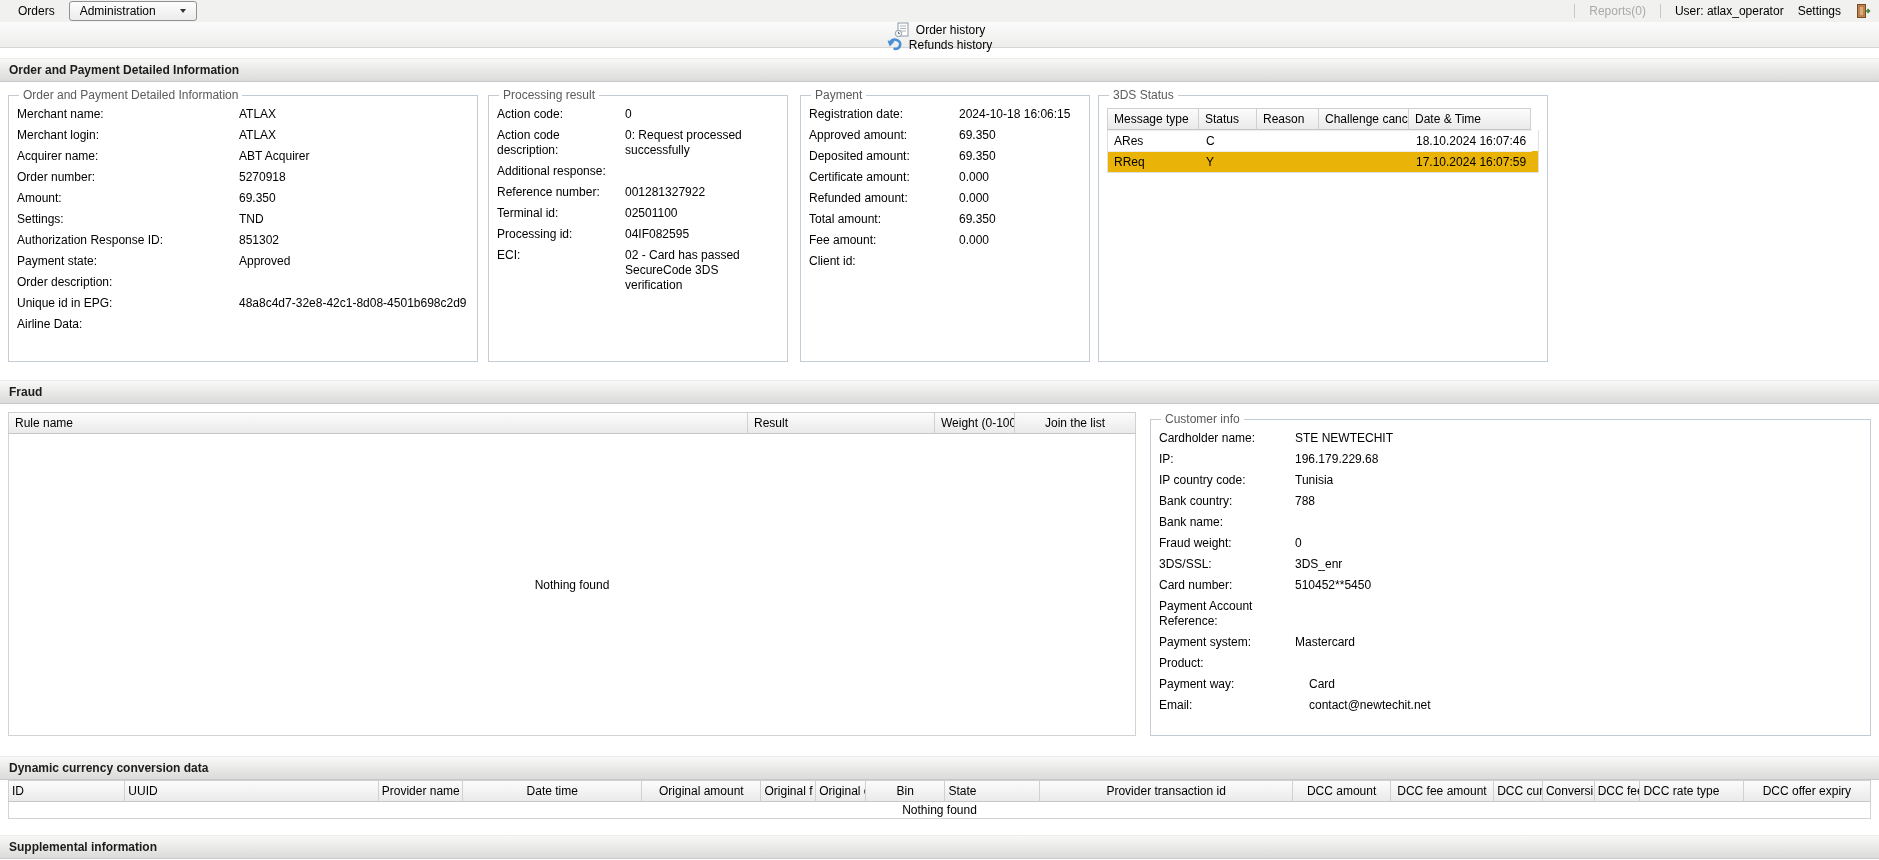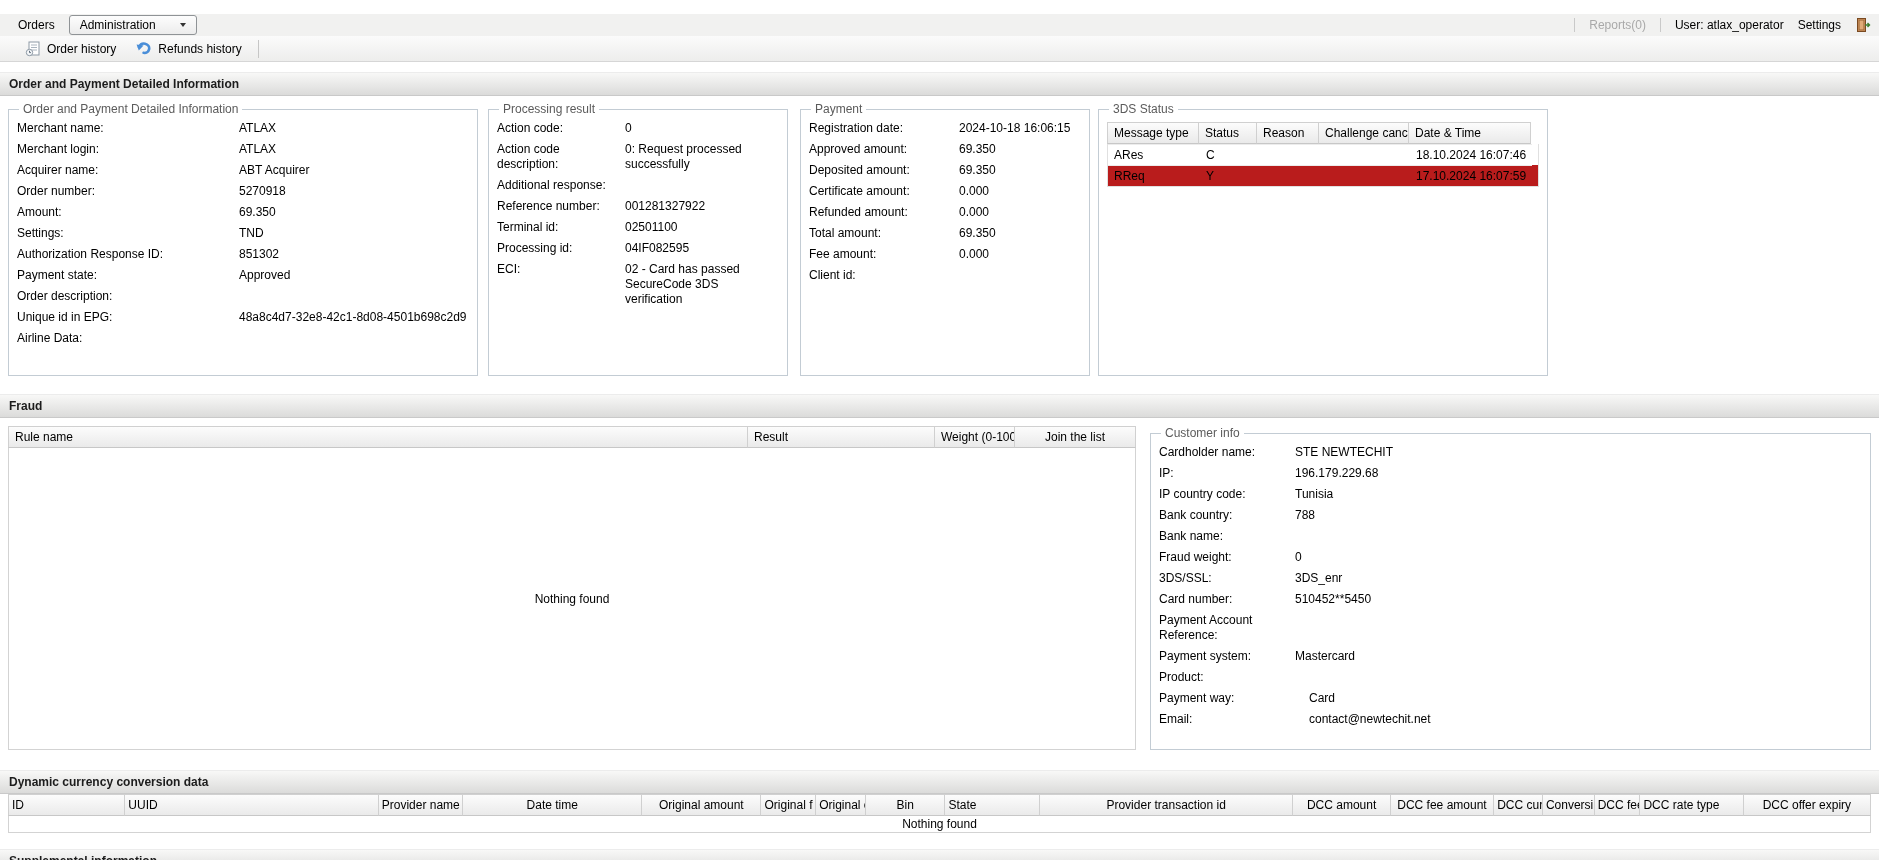"Orders" .menubar { margin-top: 14px -> none }
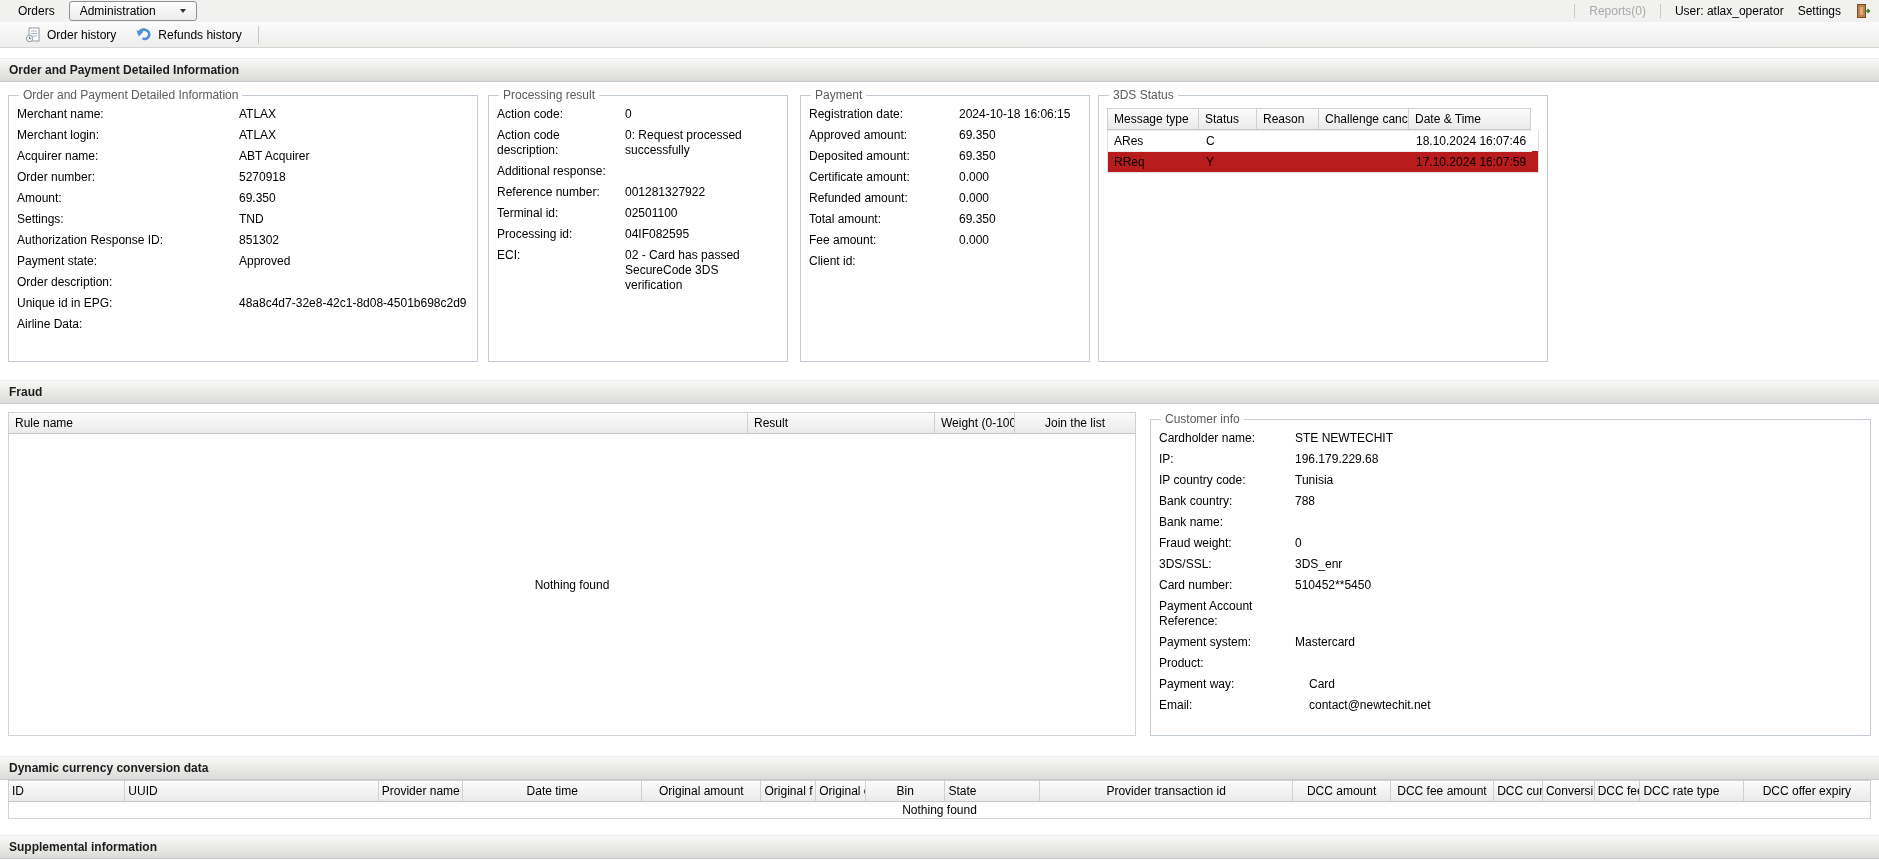"Order history" .toolbar { flex-direction: none -> column }
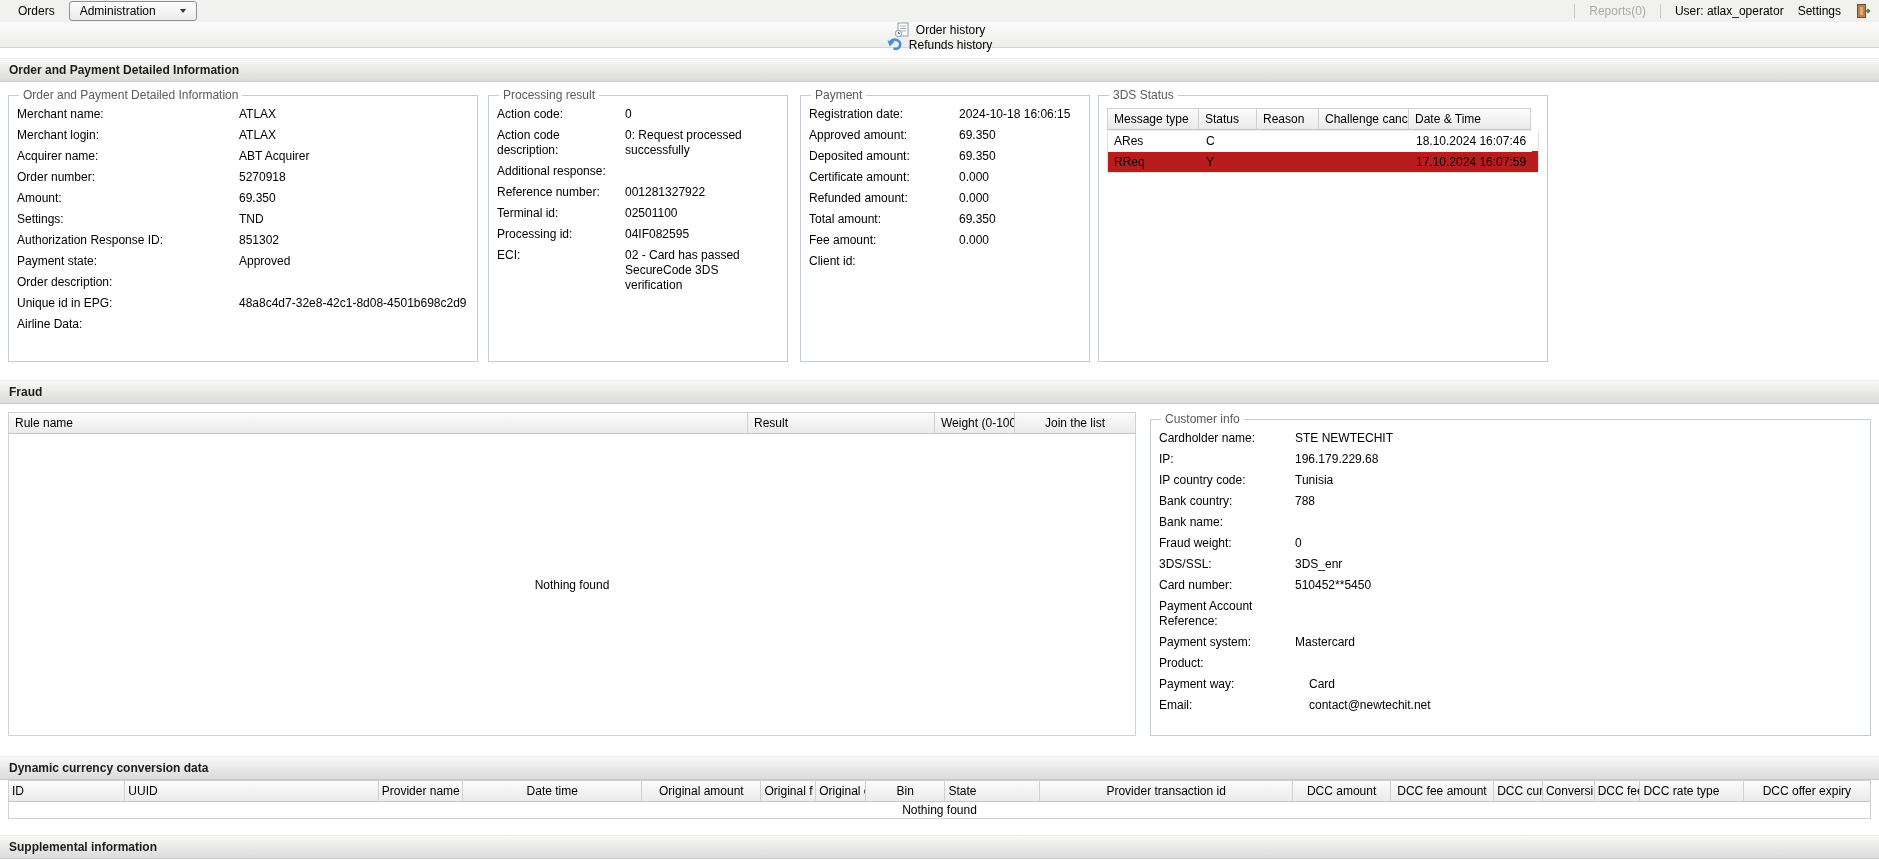"RReq" .t3row.alt { background: #b91c1c -> #eab308 }
